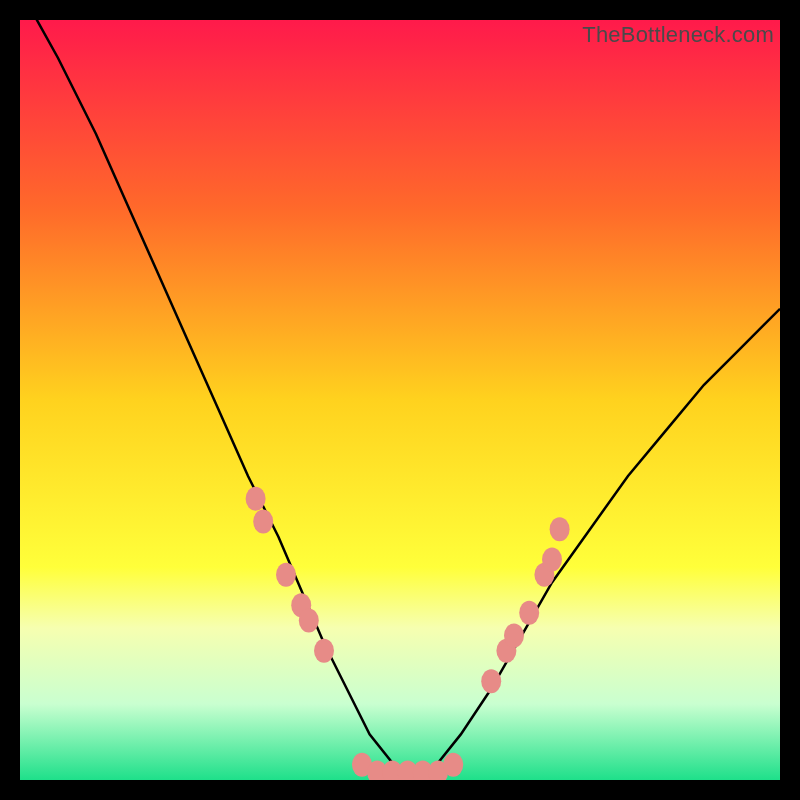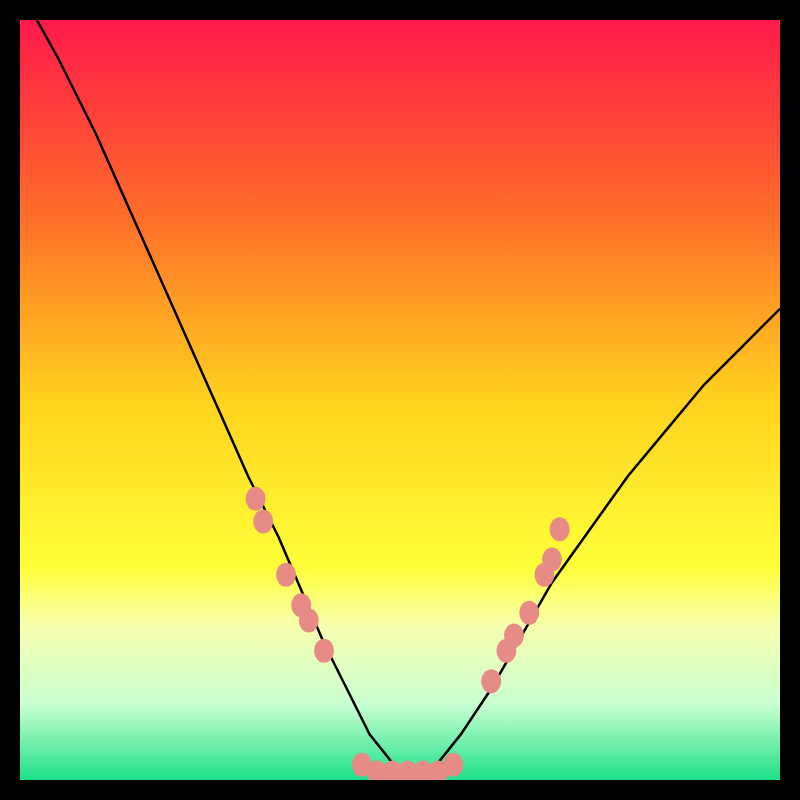"TheBottleneck.com" div.watermark { html: none -> <div>TheBottleneck.com</div> }
